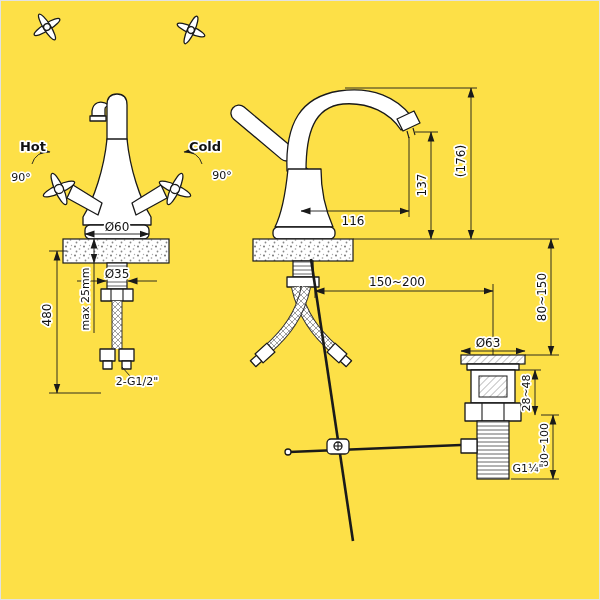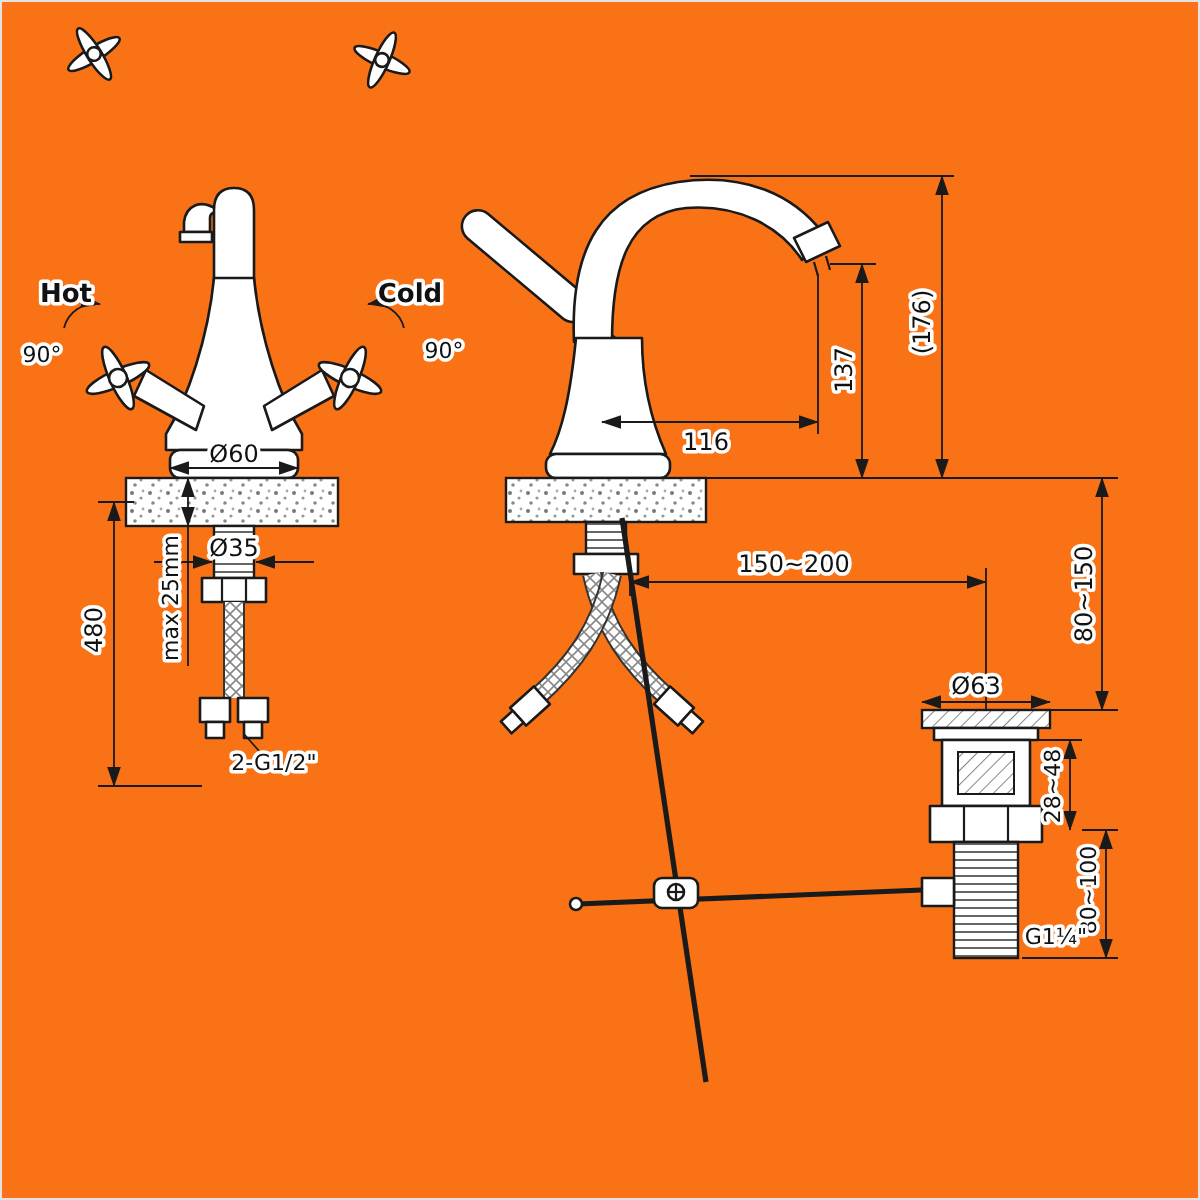"Hot" .frame { background: #f97316 -> #fde047 }
